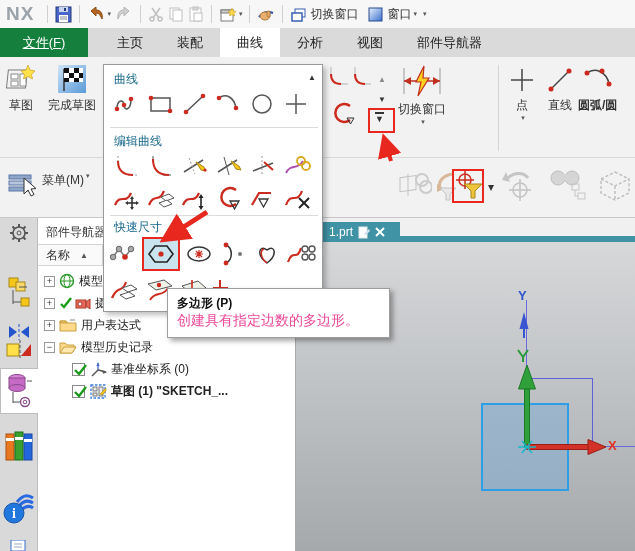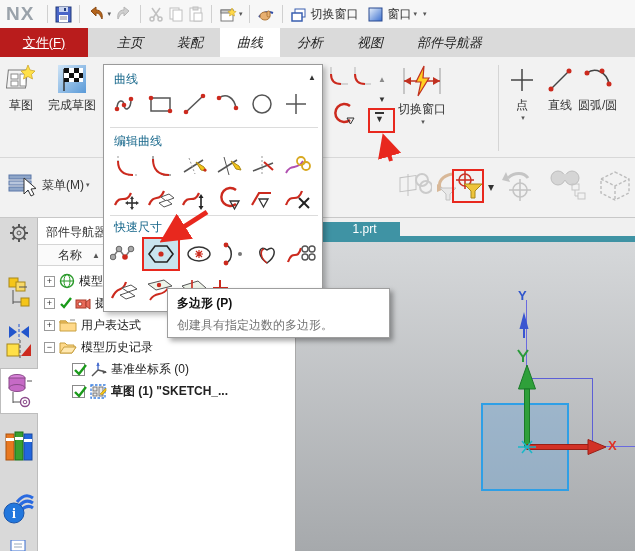"文件(F)" #file-tab { background: #b91c1c -> #15803d }
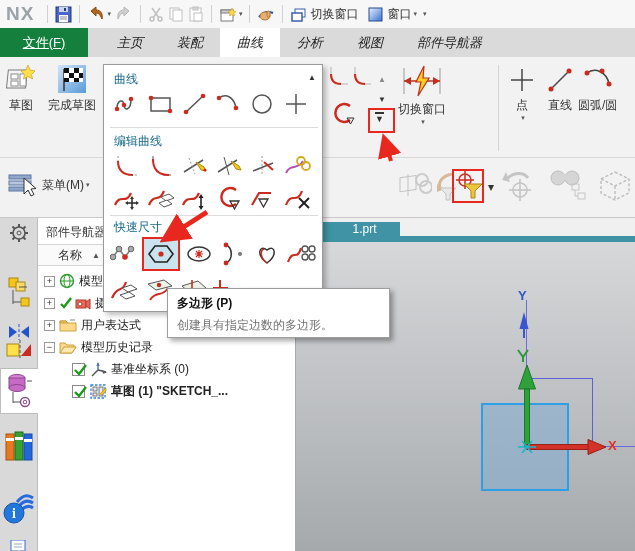"主页" .rtab { font-style: italic -> none }
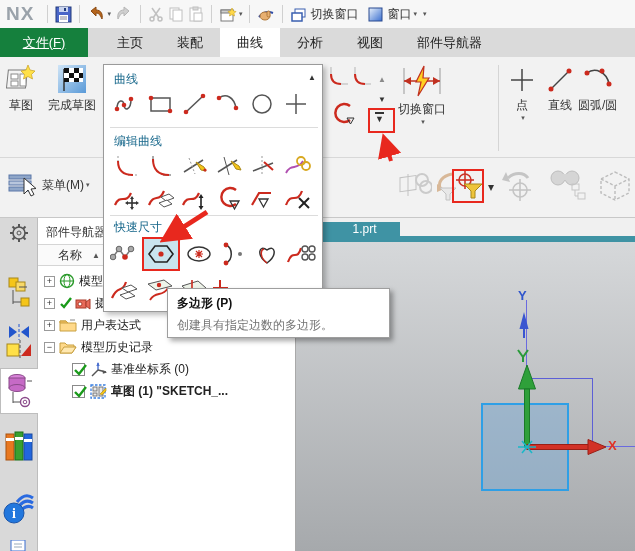"圆弧/圆" div.big-btn { font-weight: none -> bold }
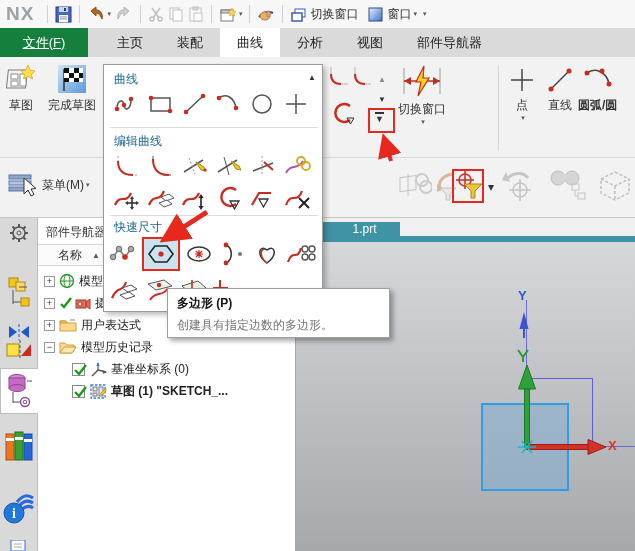"菜单(M)" div.abs { align-items: center -> flex-start }
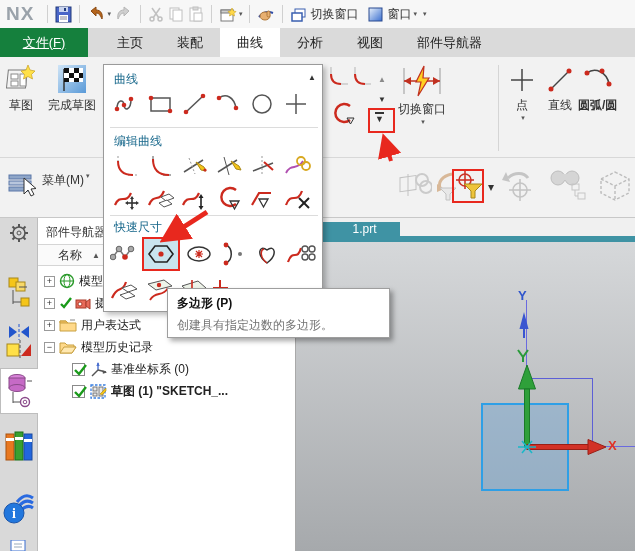"1.prt" #part-tab { flex-direction: column -> none }
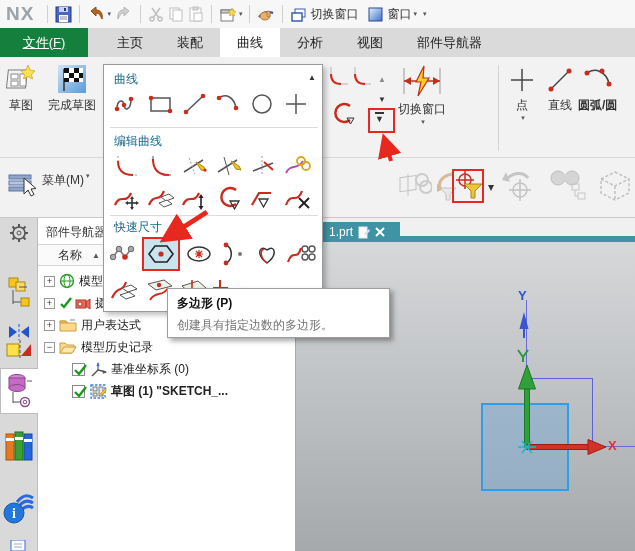"名称" span { margin-left: 20px -> 8px }
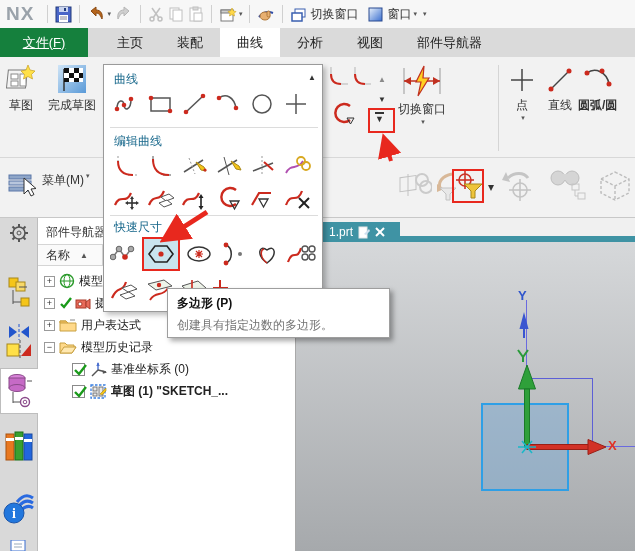"创建具有指定边数的多边形。" #tooltip .tt-desc { color: #737373 -> #ec4899; font-size: 12px -> 14px; margin-top: 5px -> none }
